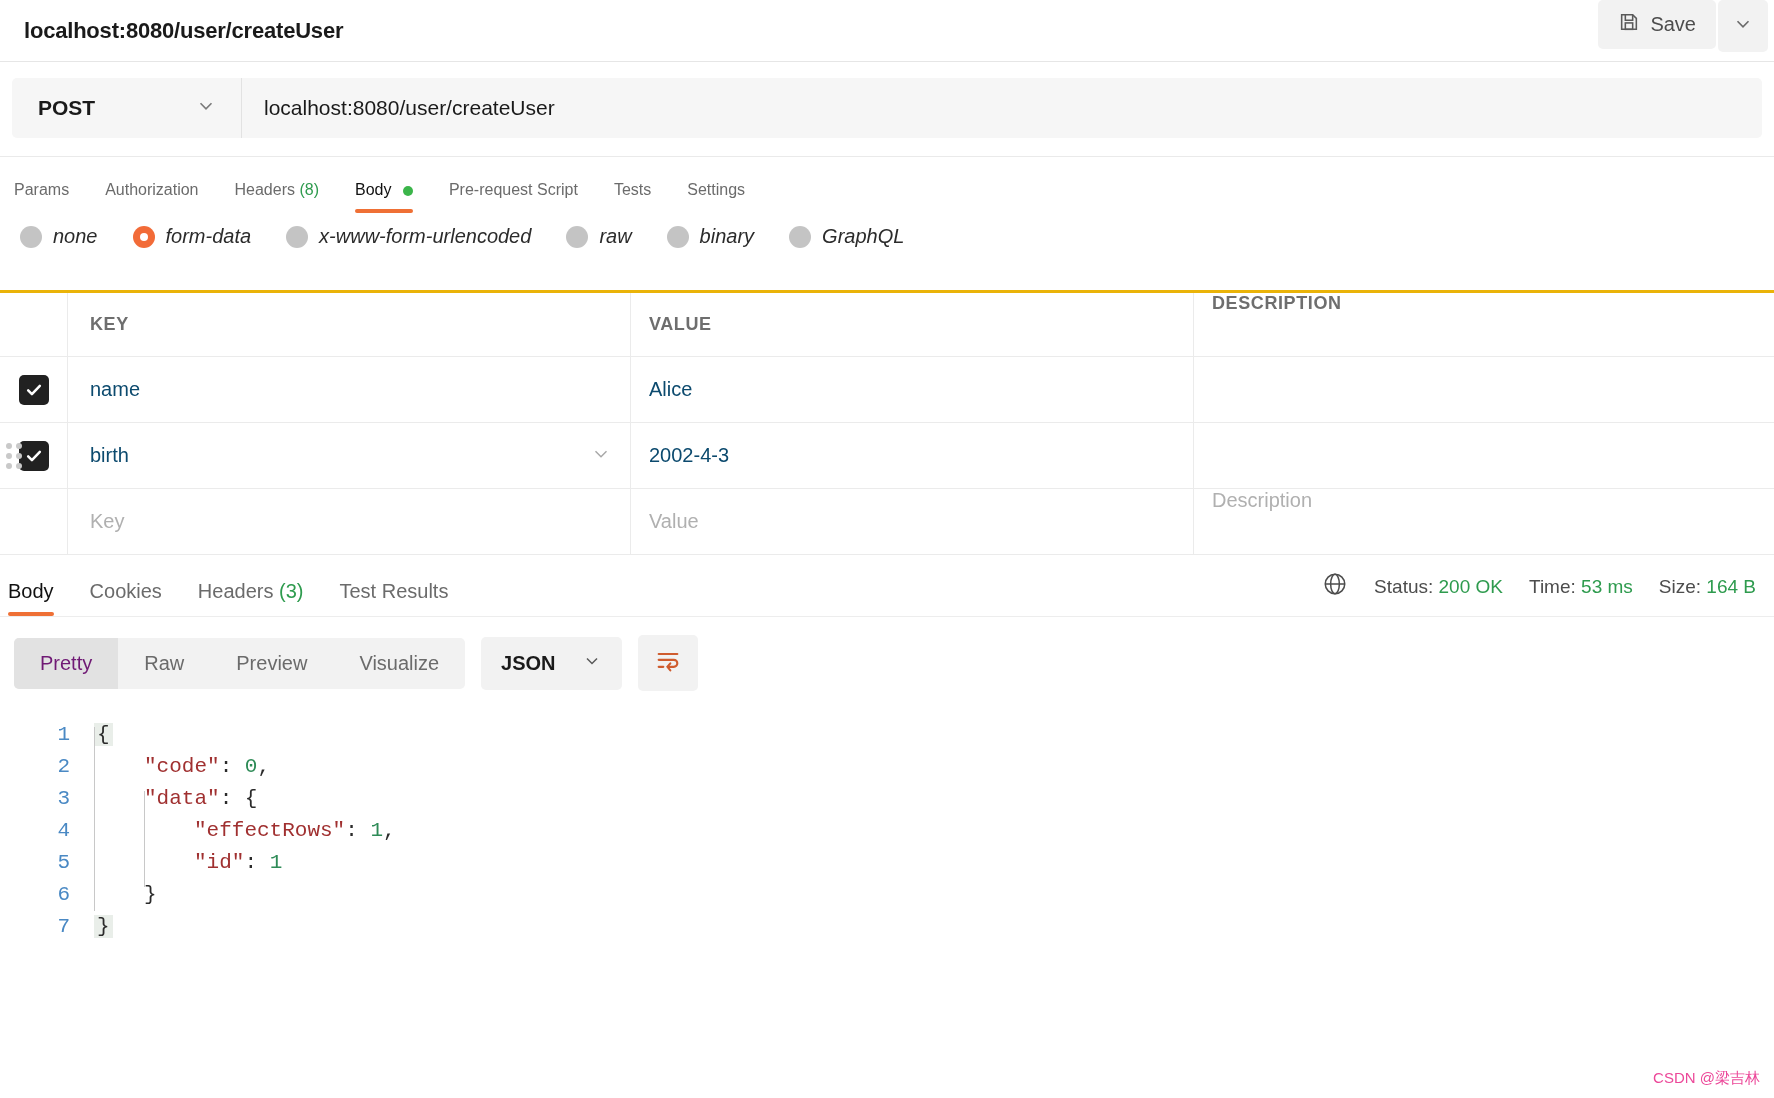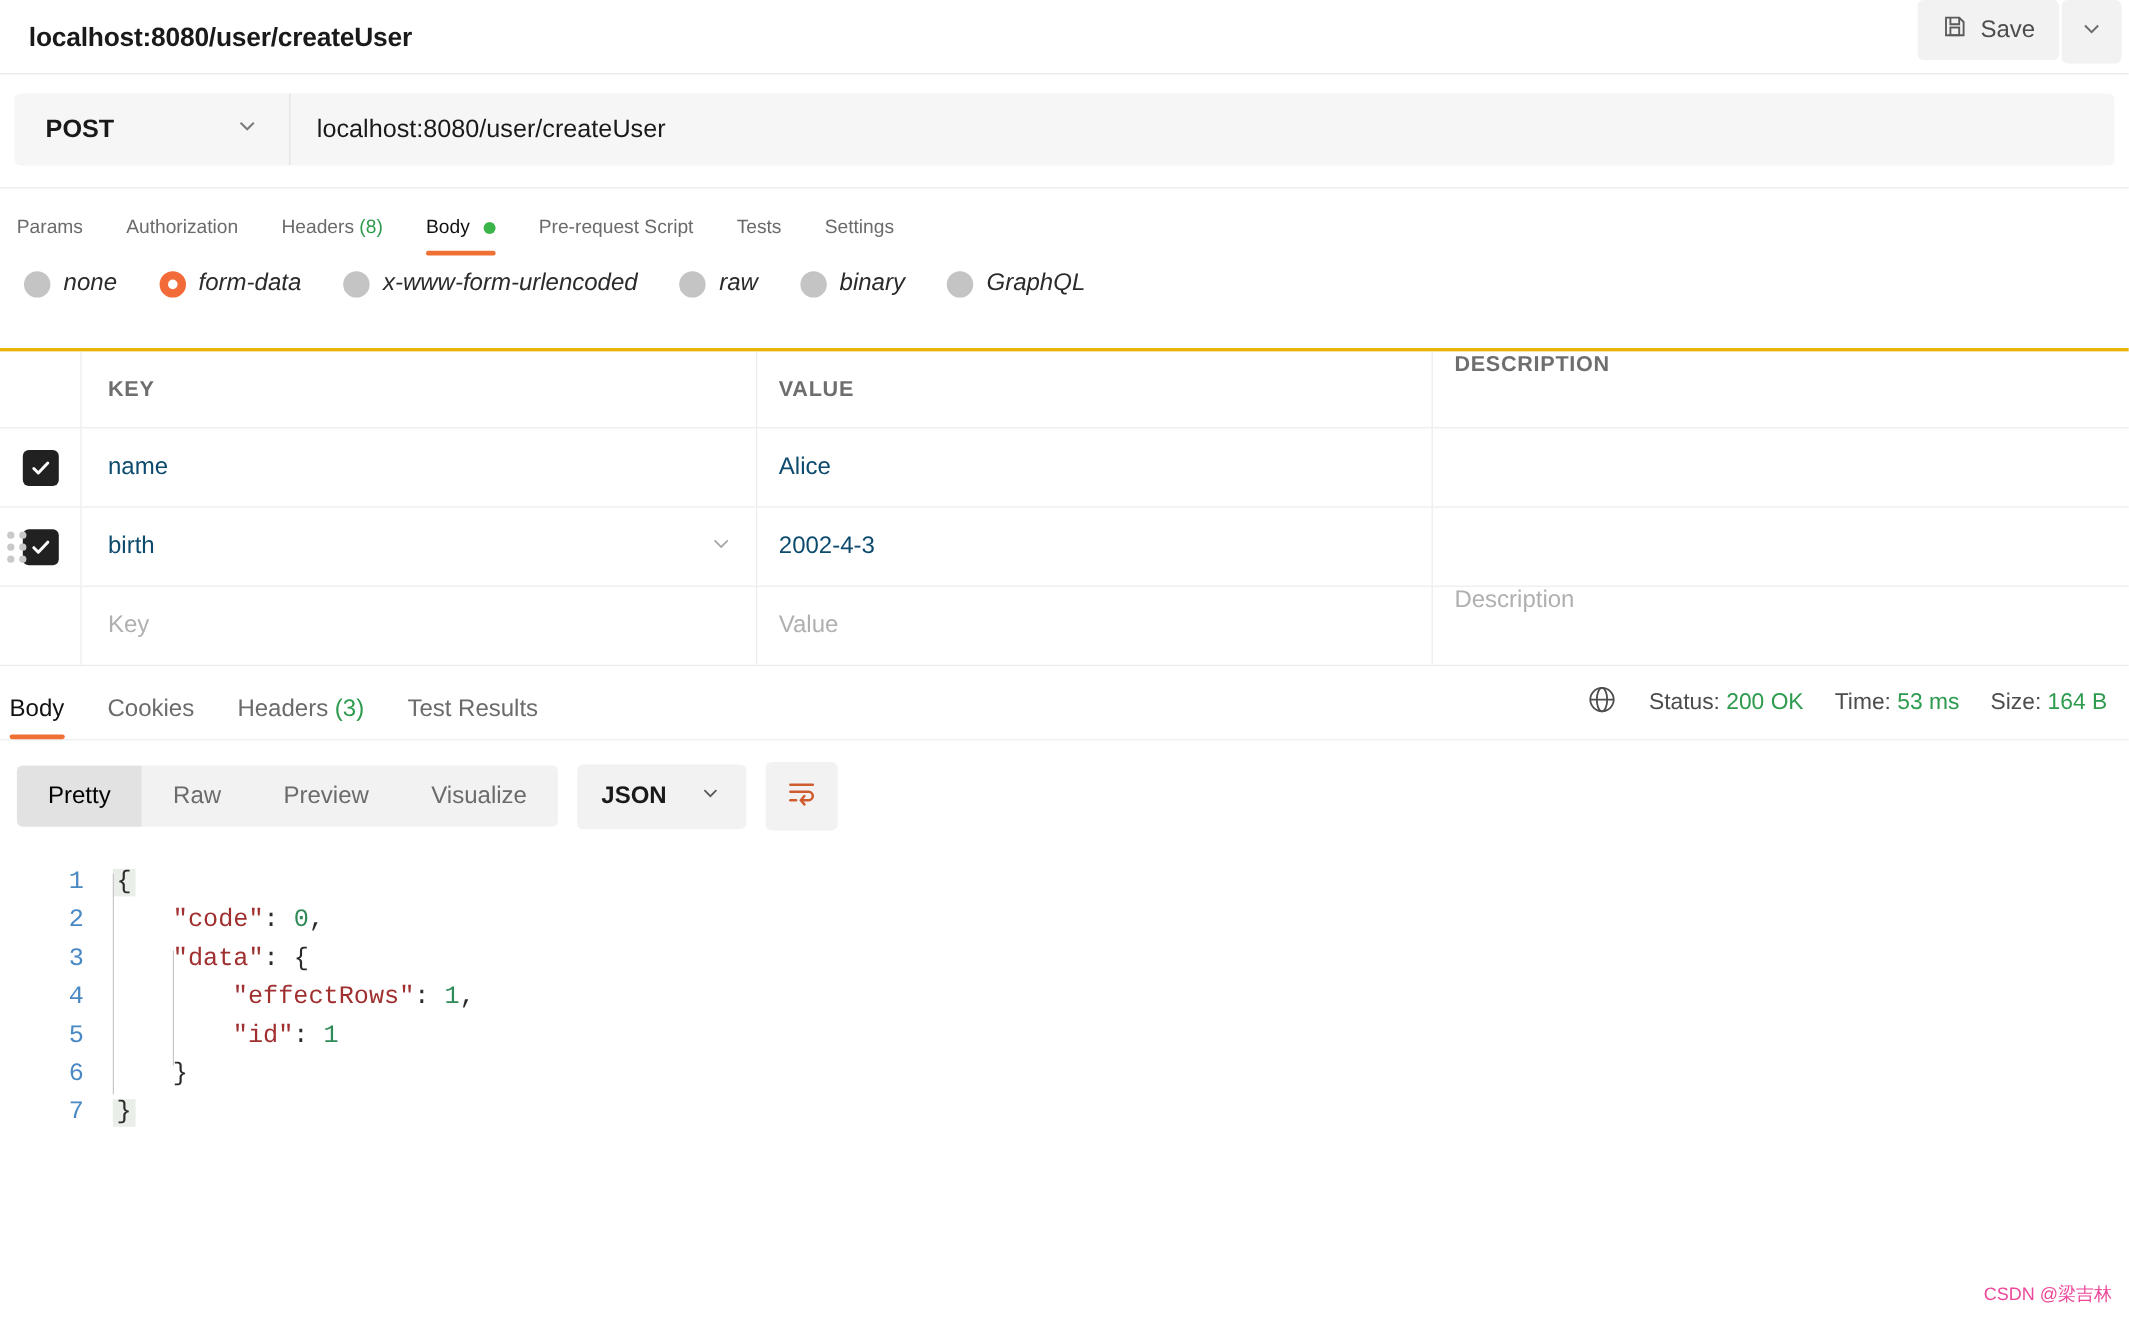"Pretty" .seg.active { color: #000000 -> #701a75 }
